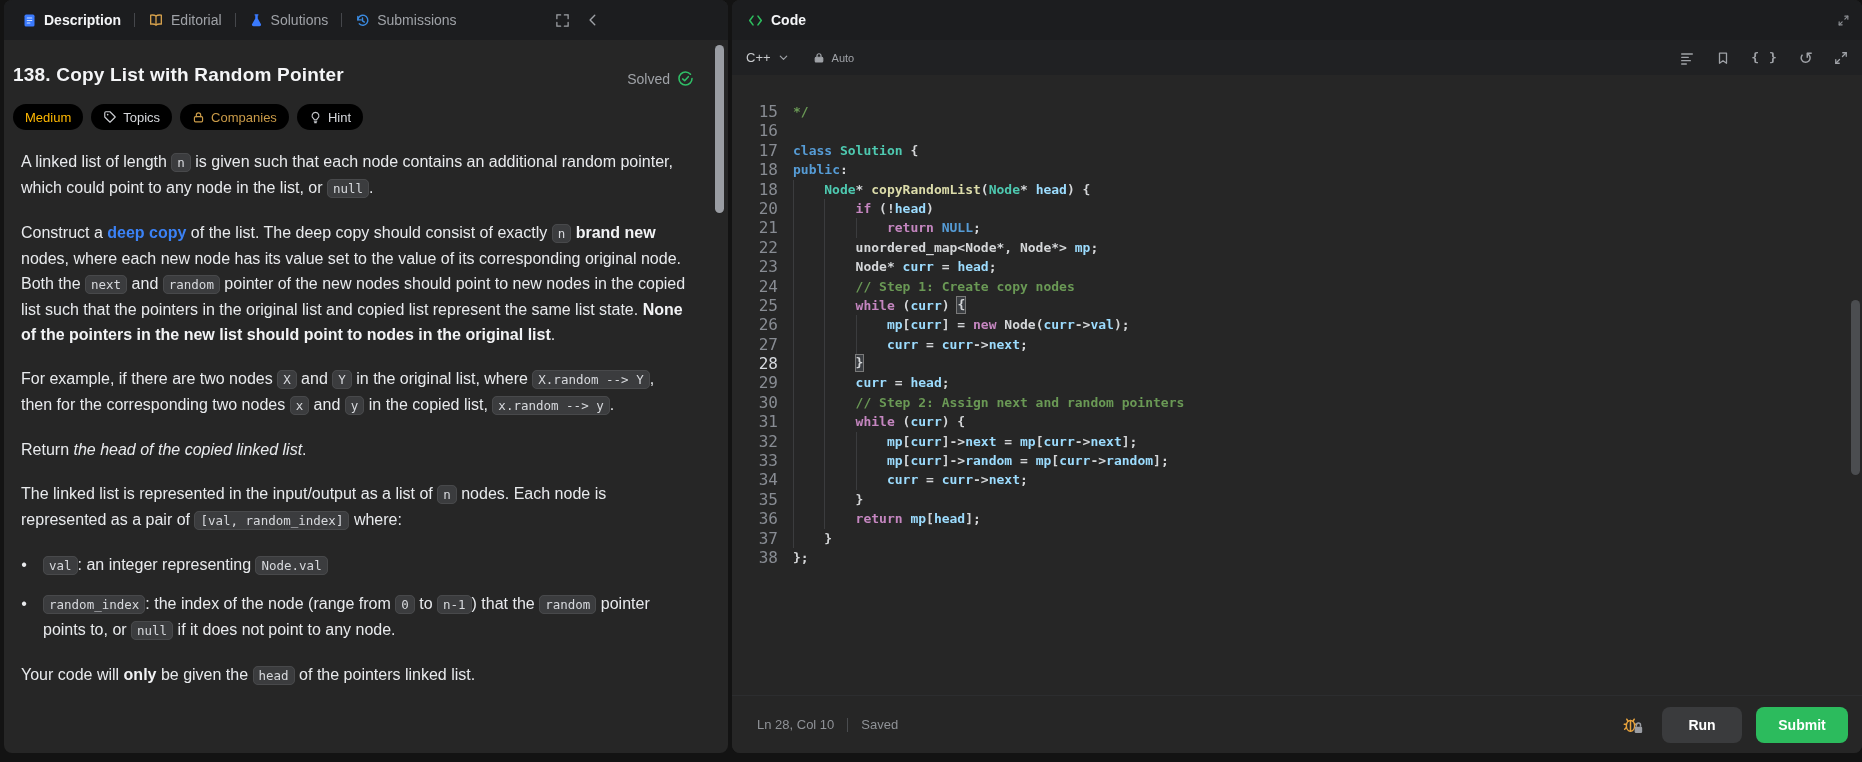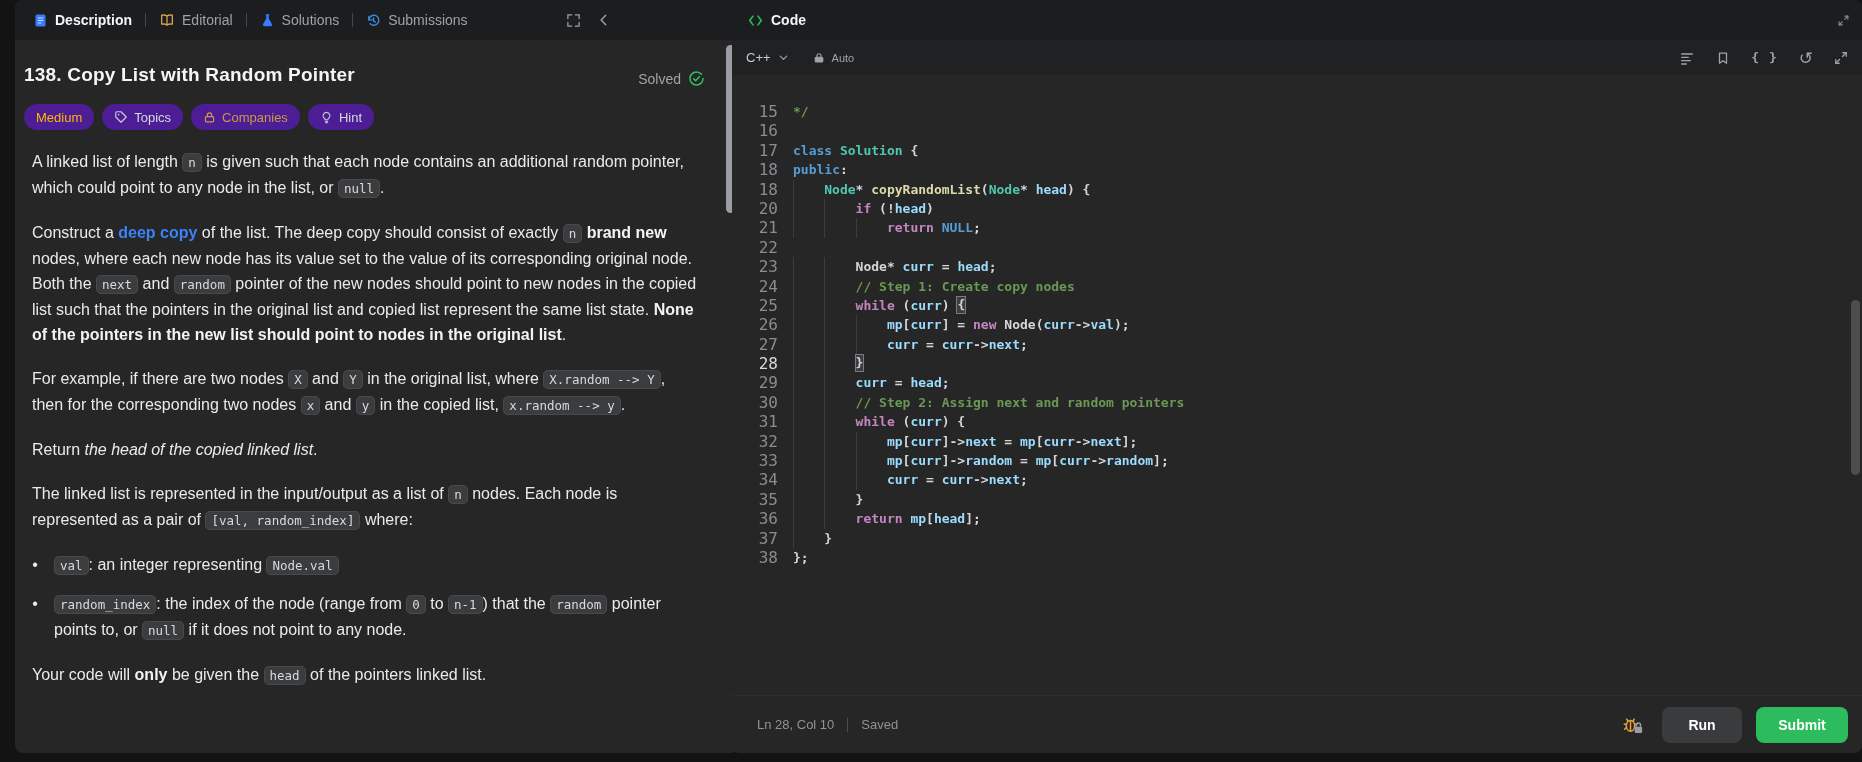"Description" .left-panel { left: 15px -> 4px }
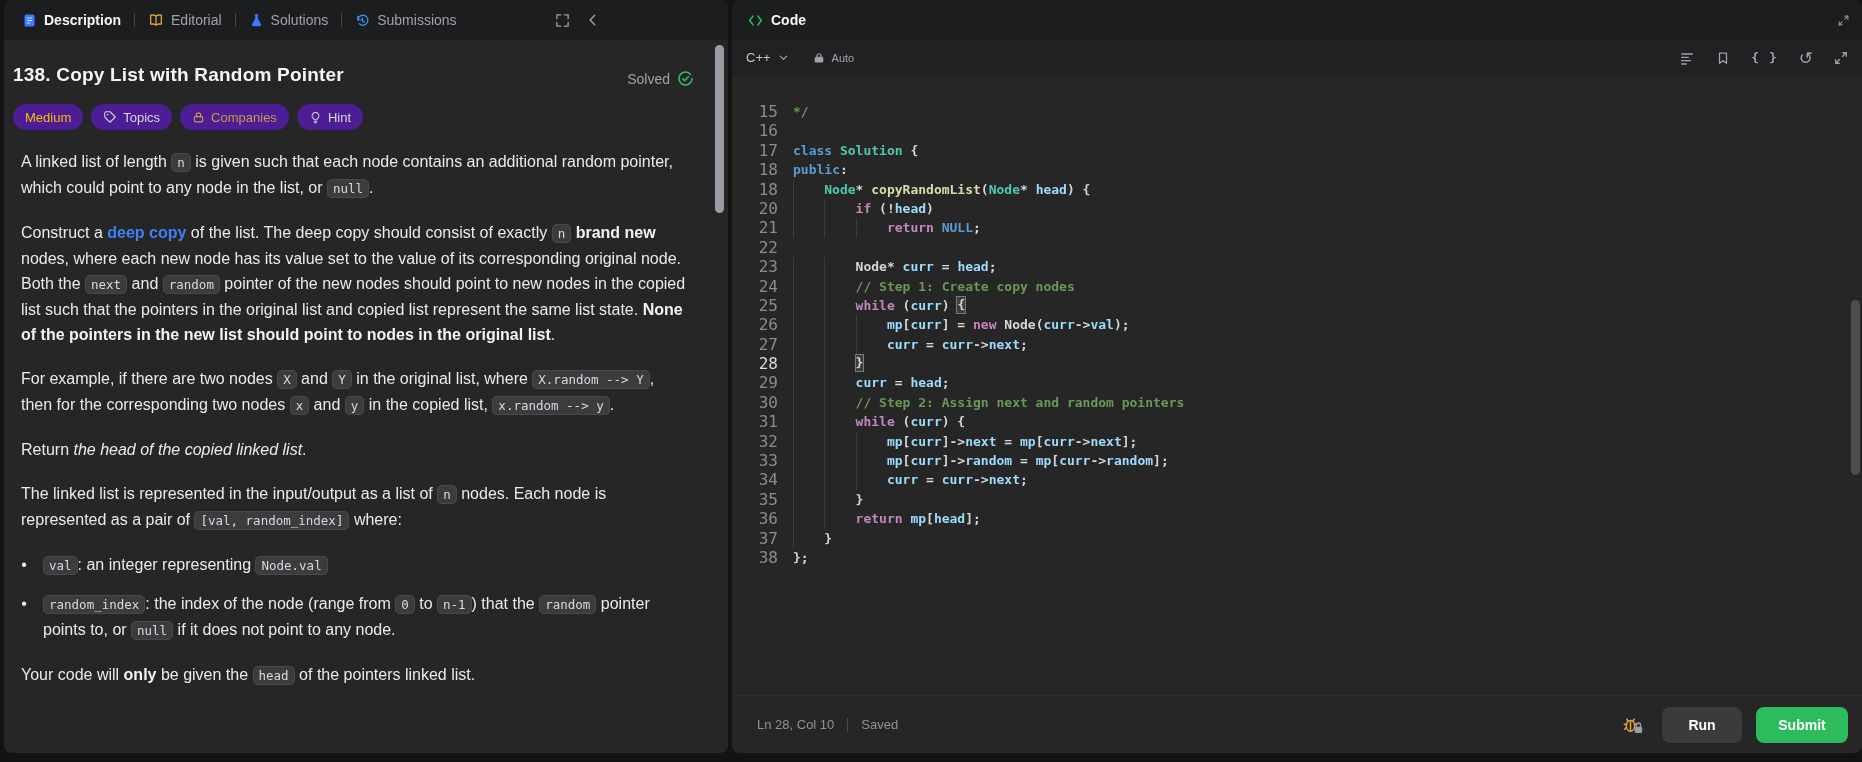"Medium" .pill { background: #4c1d95 -> #000000 }
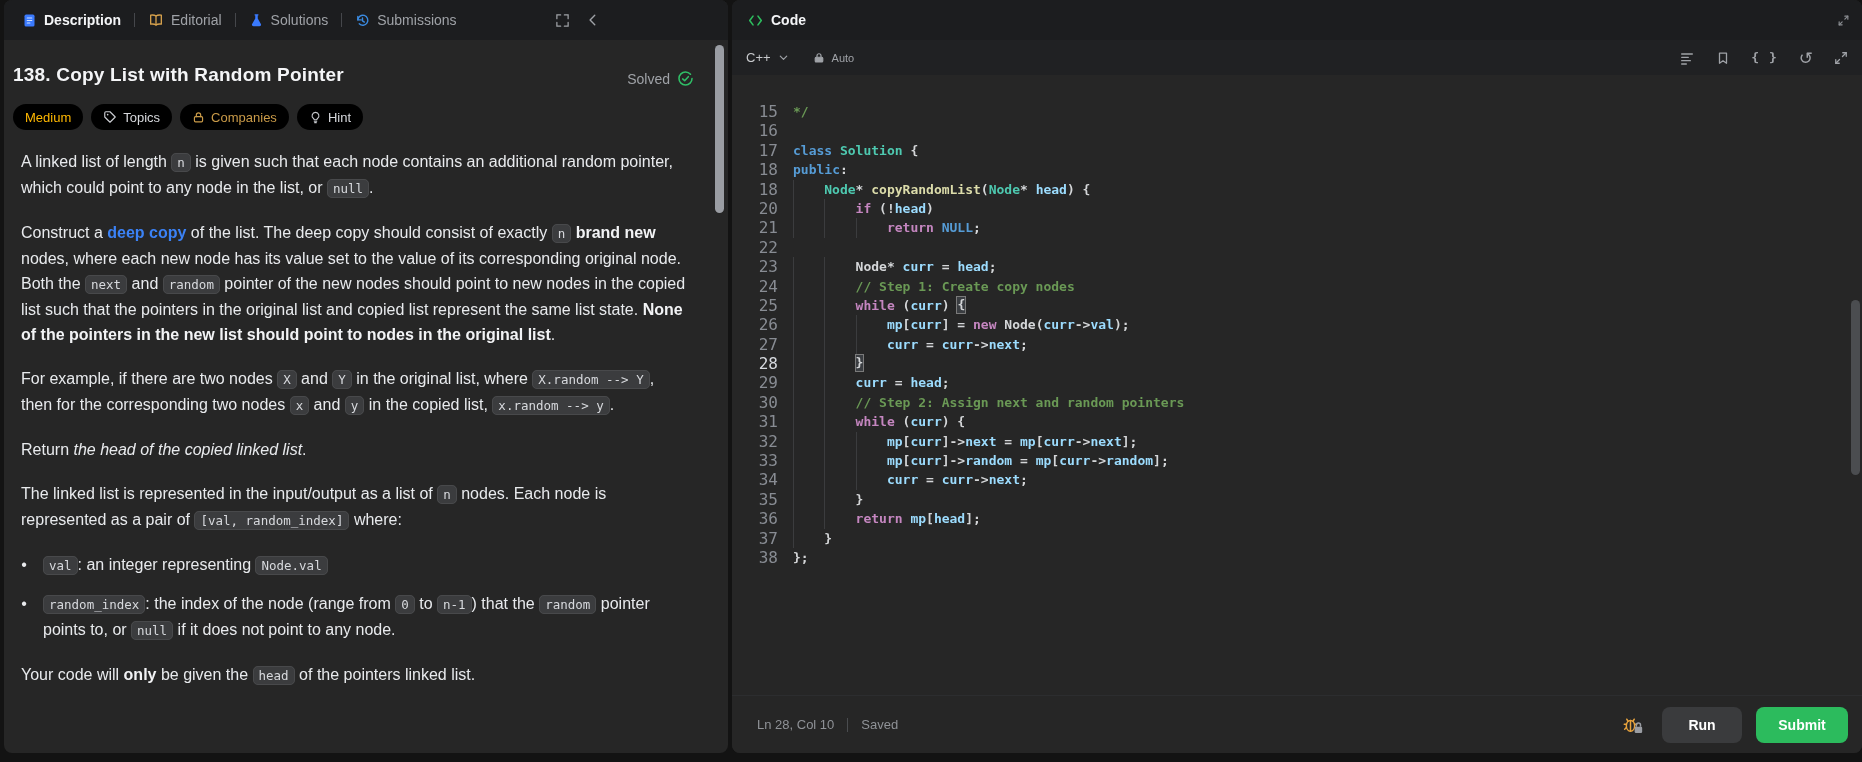"unordered_map<Node*, Node*> mp;" span.lc { html: none -> <span><span></span><span>unordered_map&lt;Node*, Node*&gt; </span><span>mp</span><span>;</span></span> }
